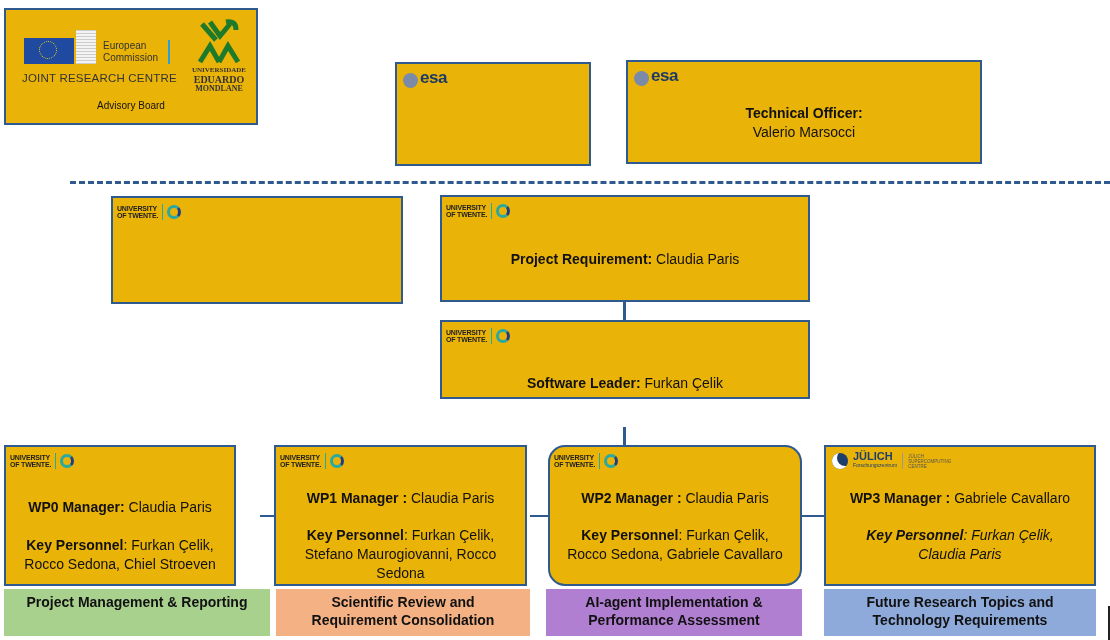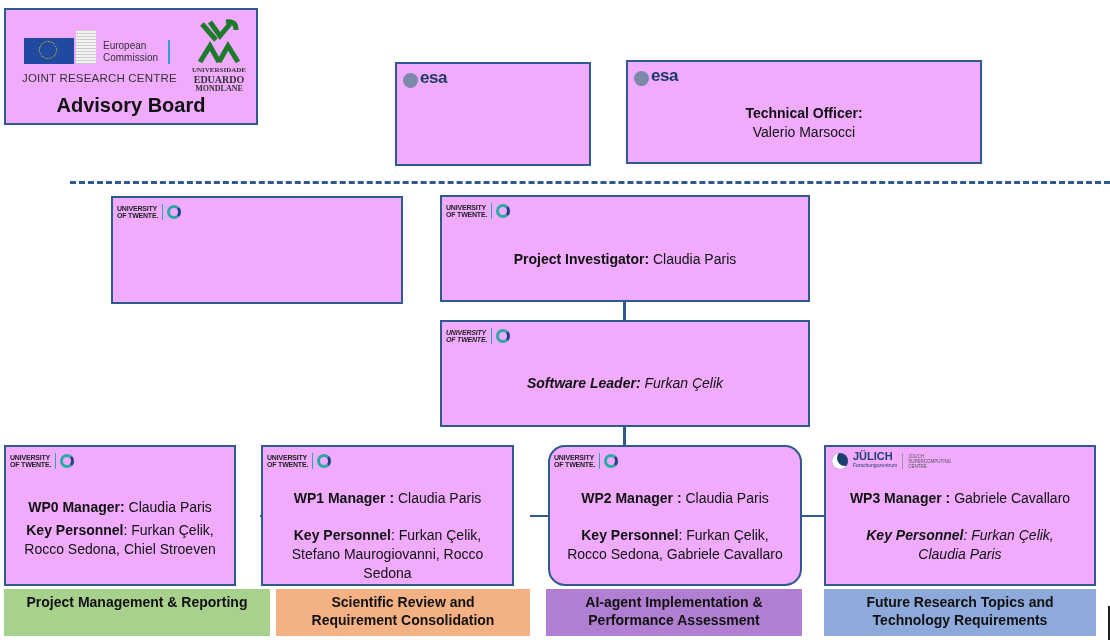"European" .box { background: #f0abfc -> #eab308 }
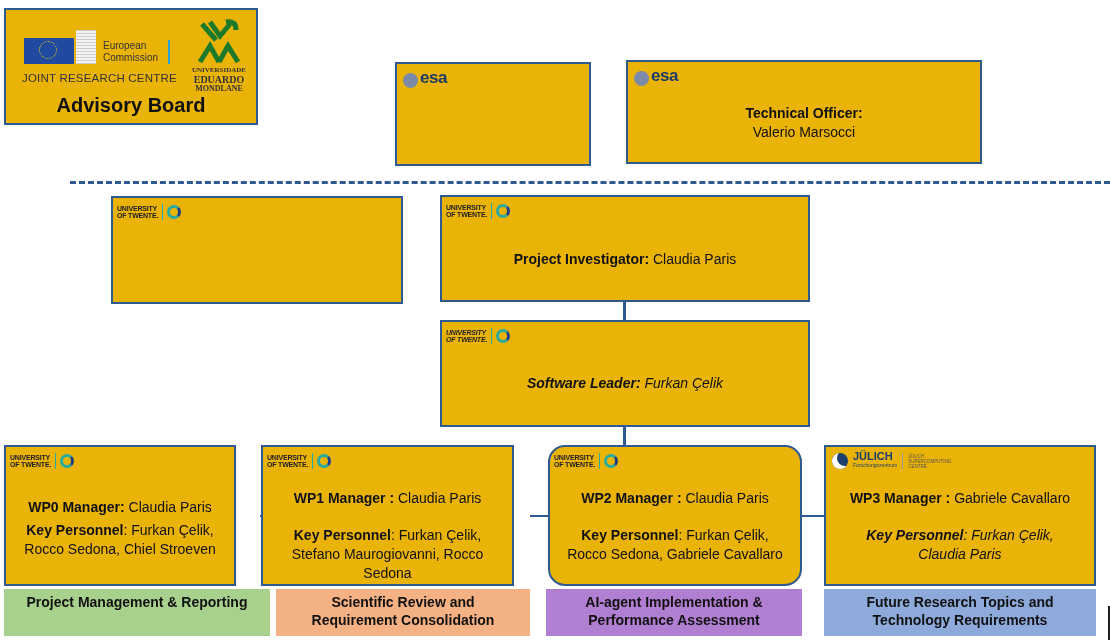"Advisory Board" div.center { font-size: 20px -> 10px; font-weight: bold -> normal }
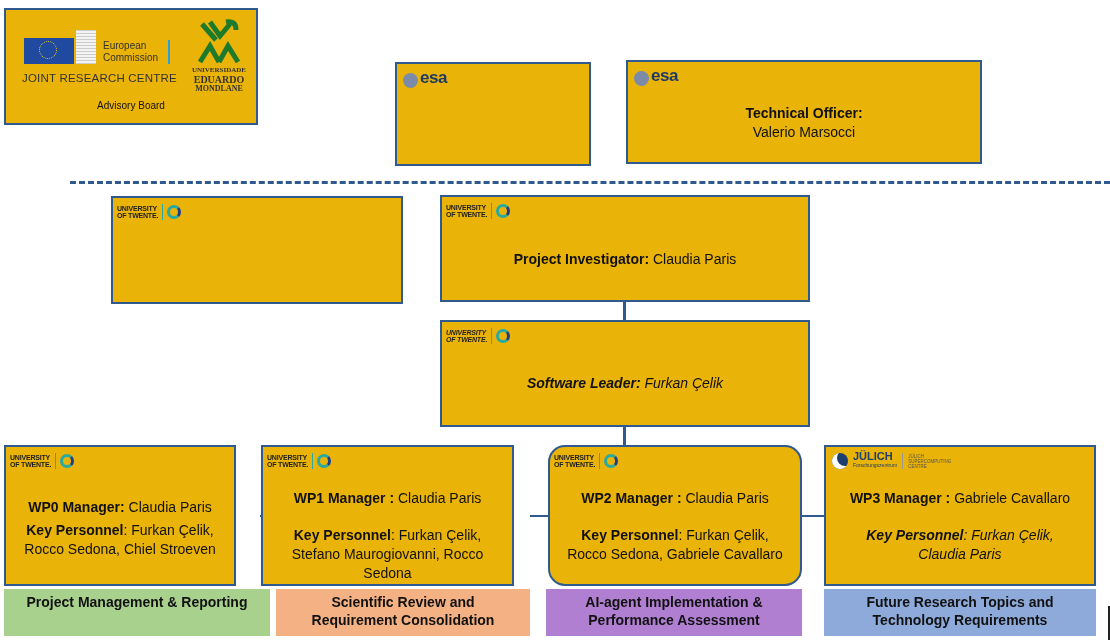"Project Investigator:" span { text: Investigator -> Requirement }
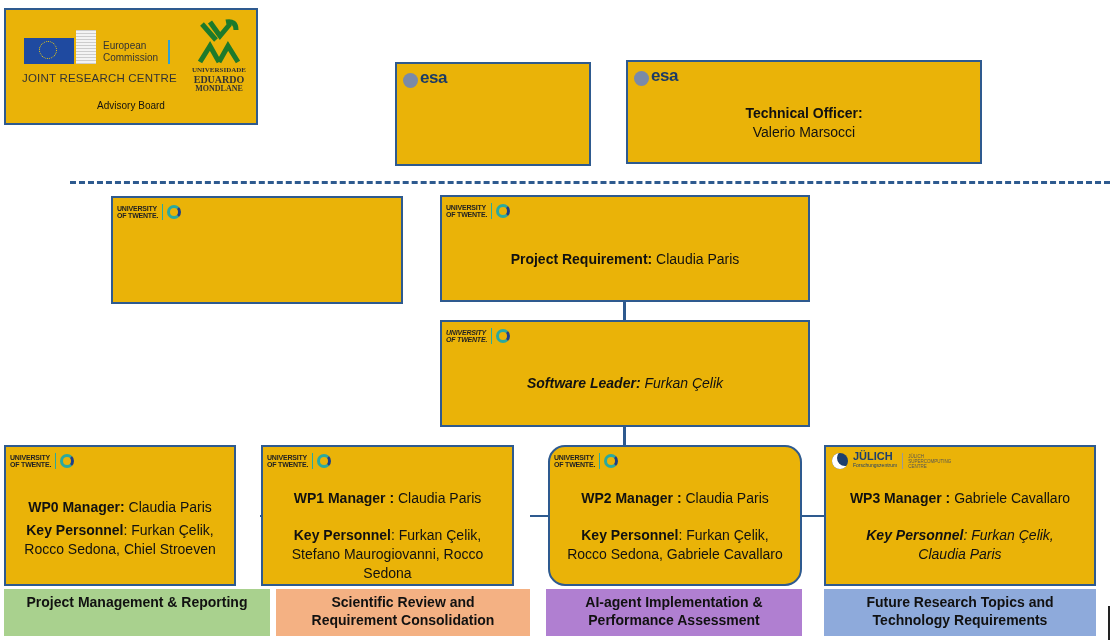"Software Leader: Furkan Çelik" div.box { font-style: italic -> none; height: 107px -> 79px }
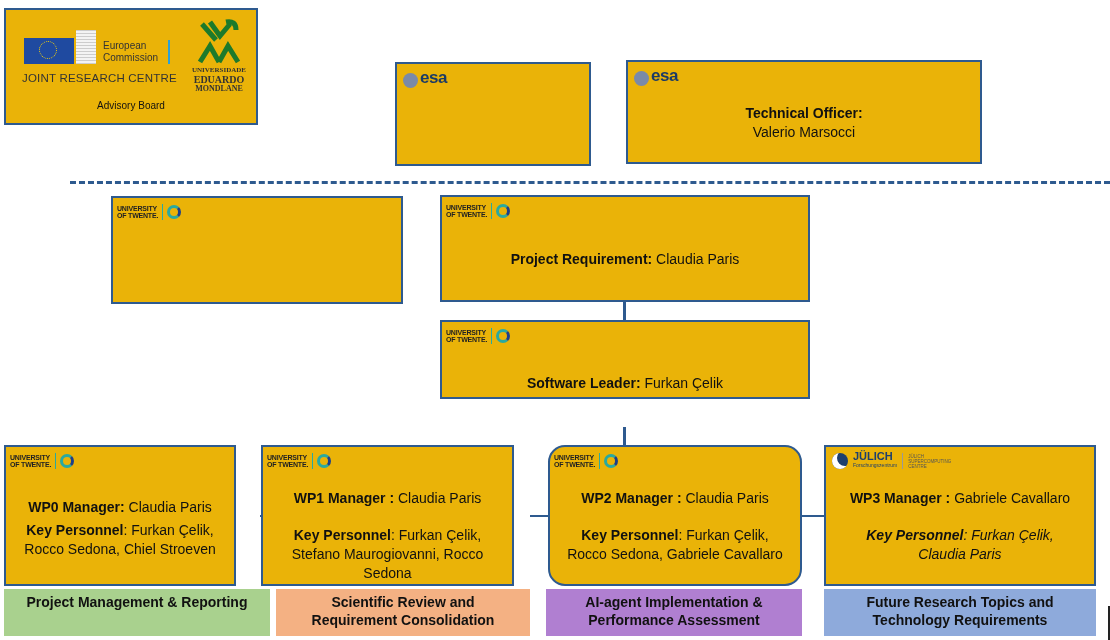"WP1 Manager : Claudia Paris" div.box { left: 261px -> 274px }
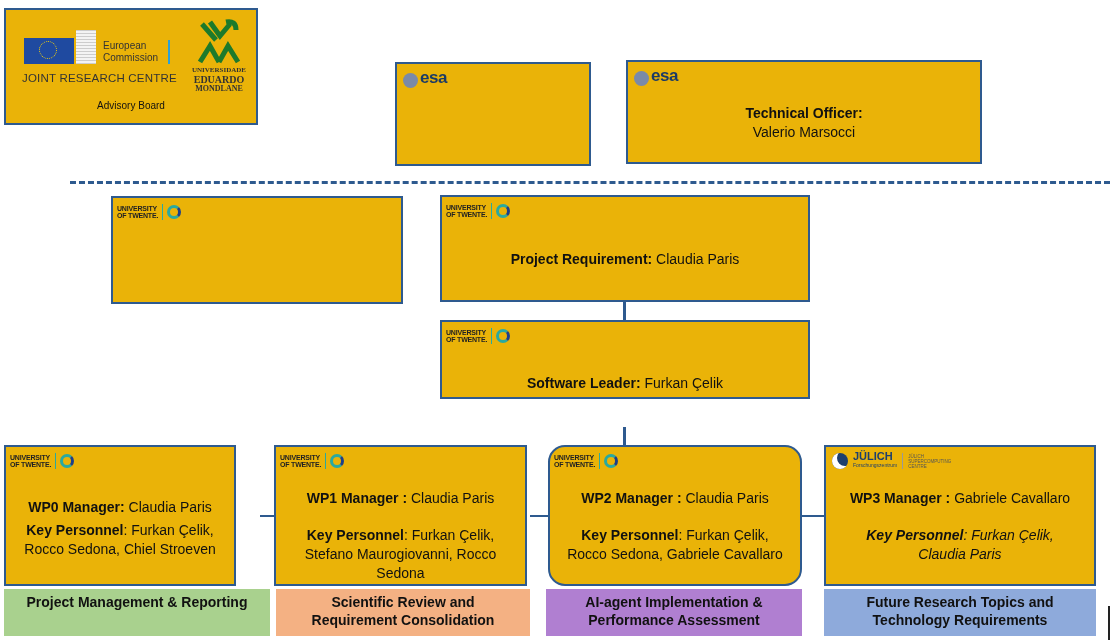"Key Personnel: Furkan Çelik, Rocco Sedona, Chiel" div.center { top: 74px -> 89px }
